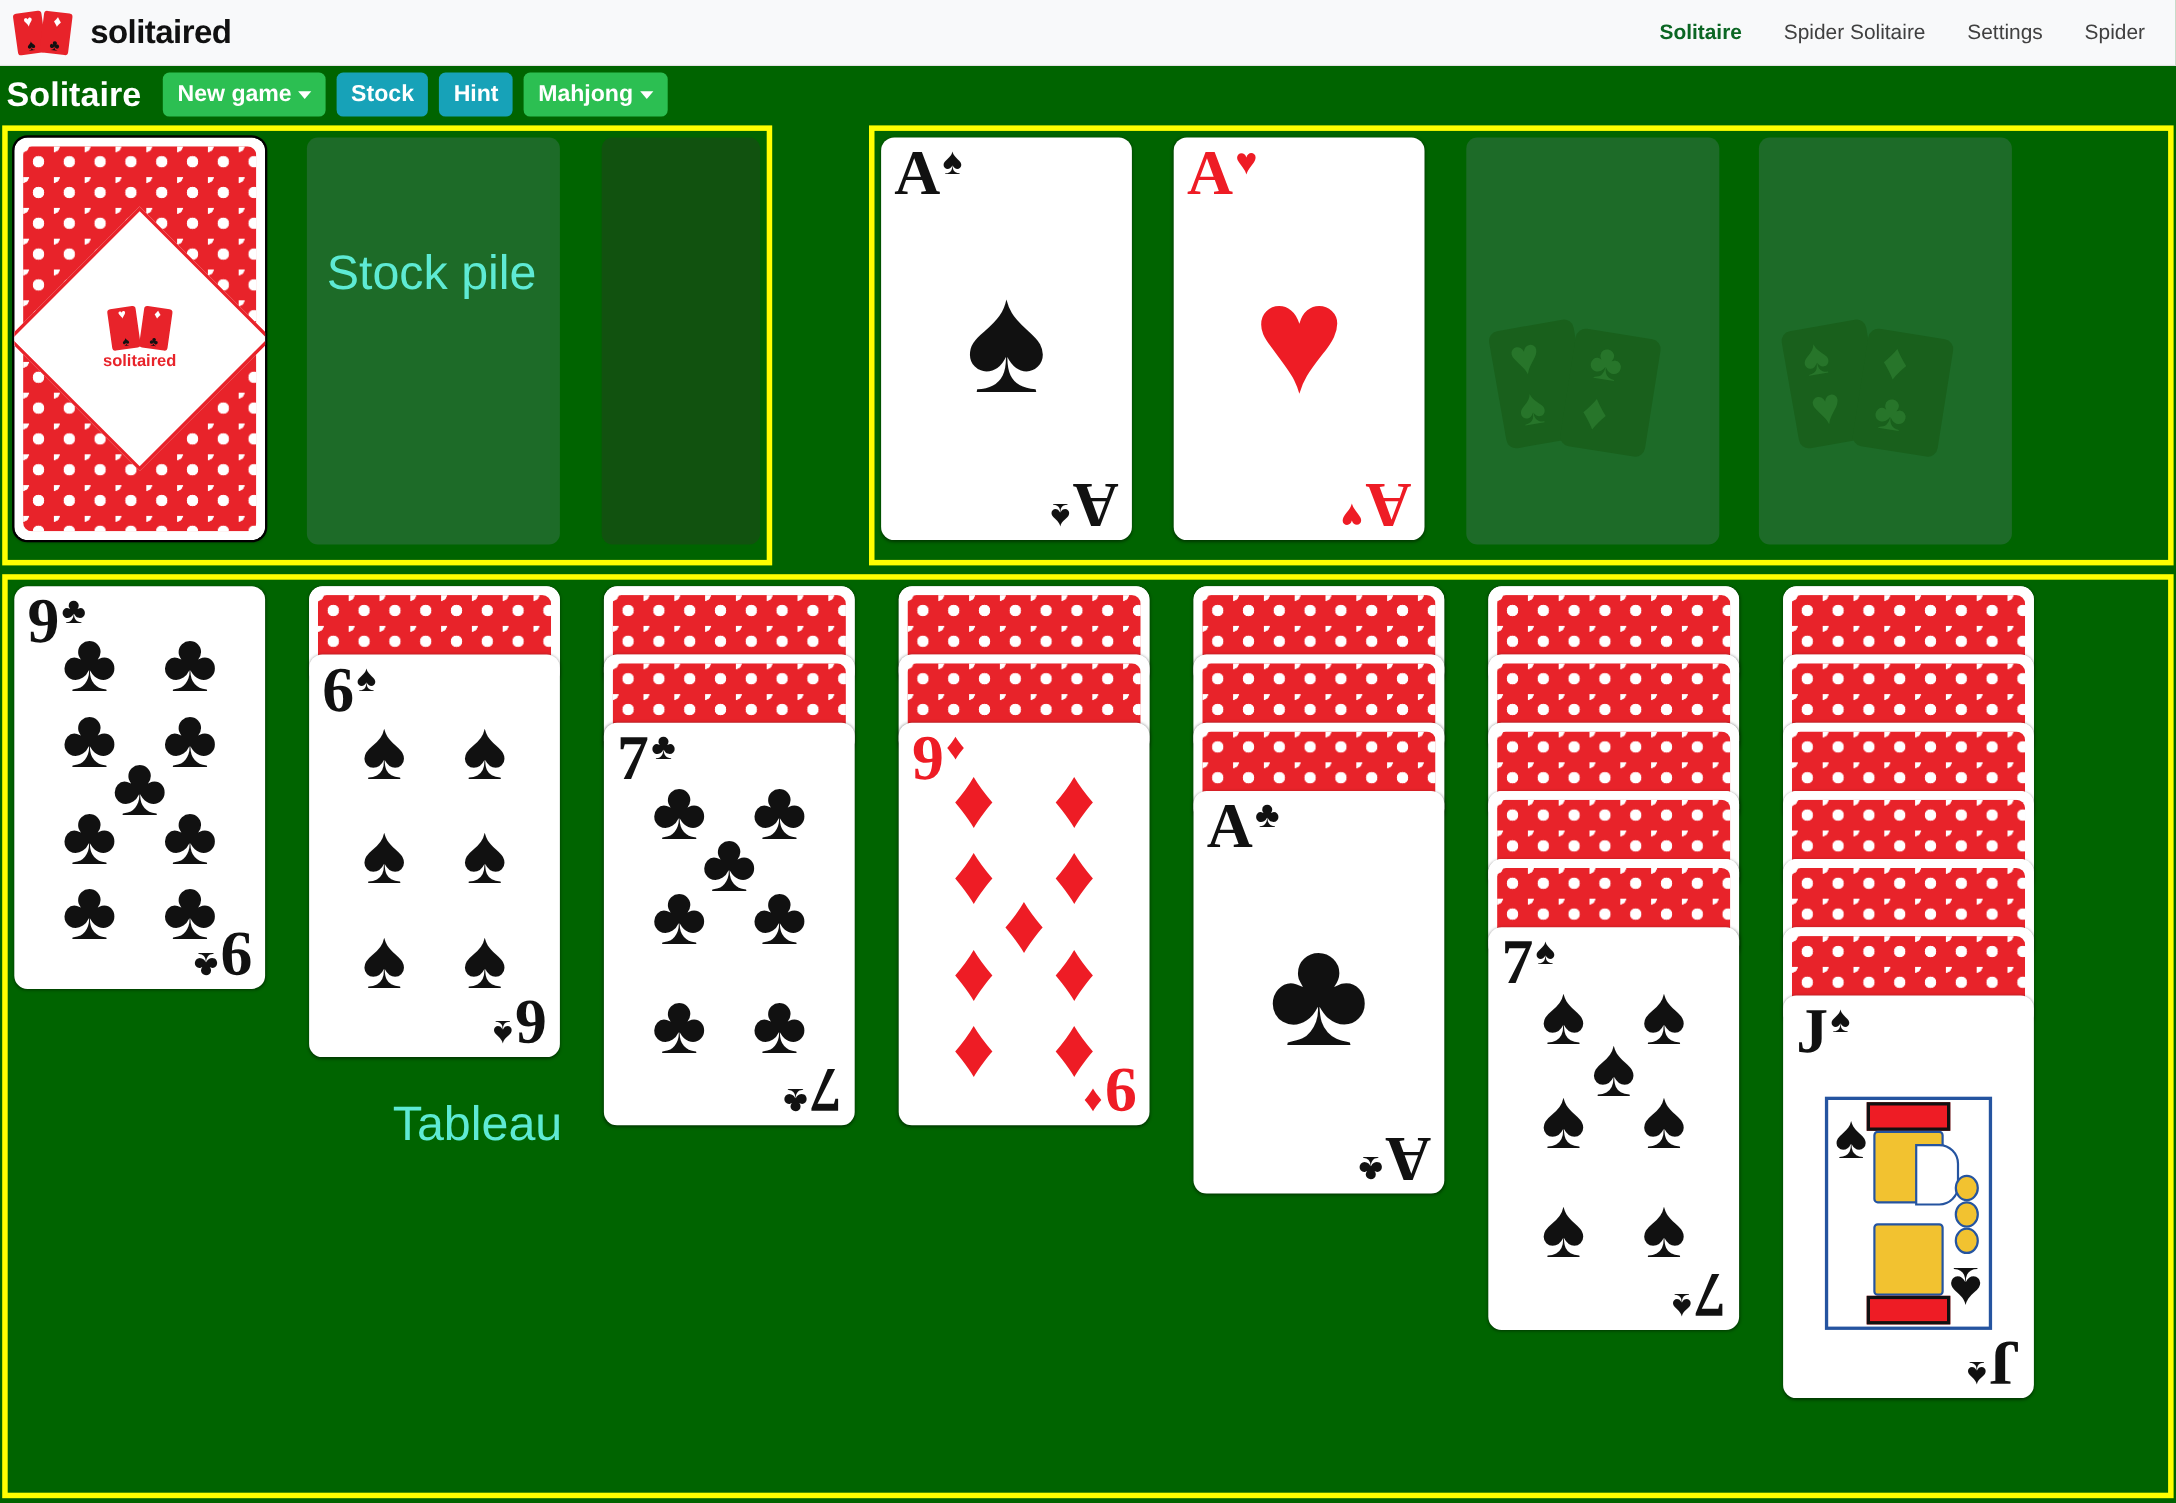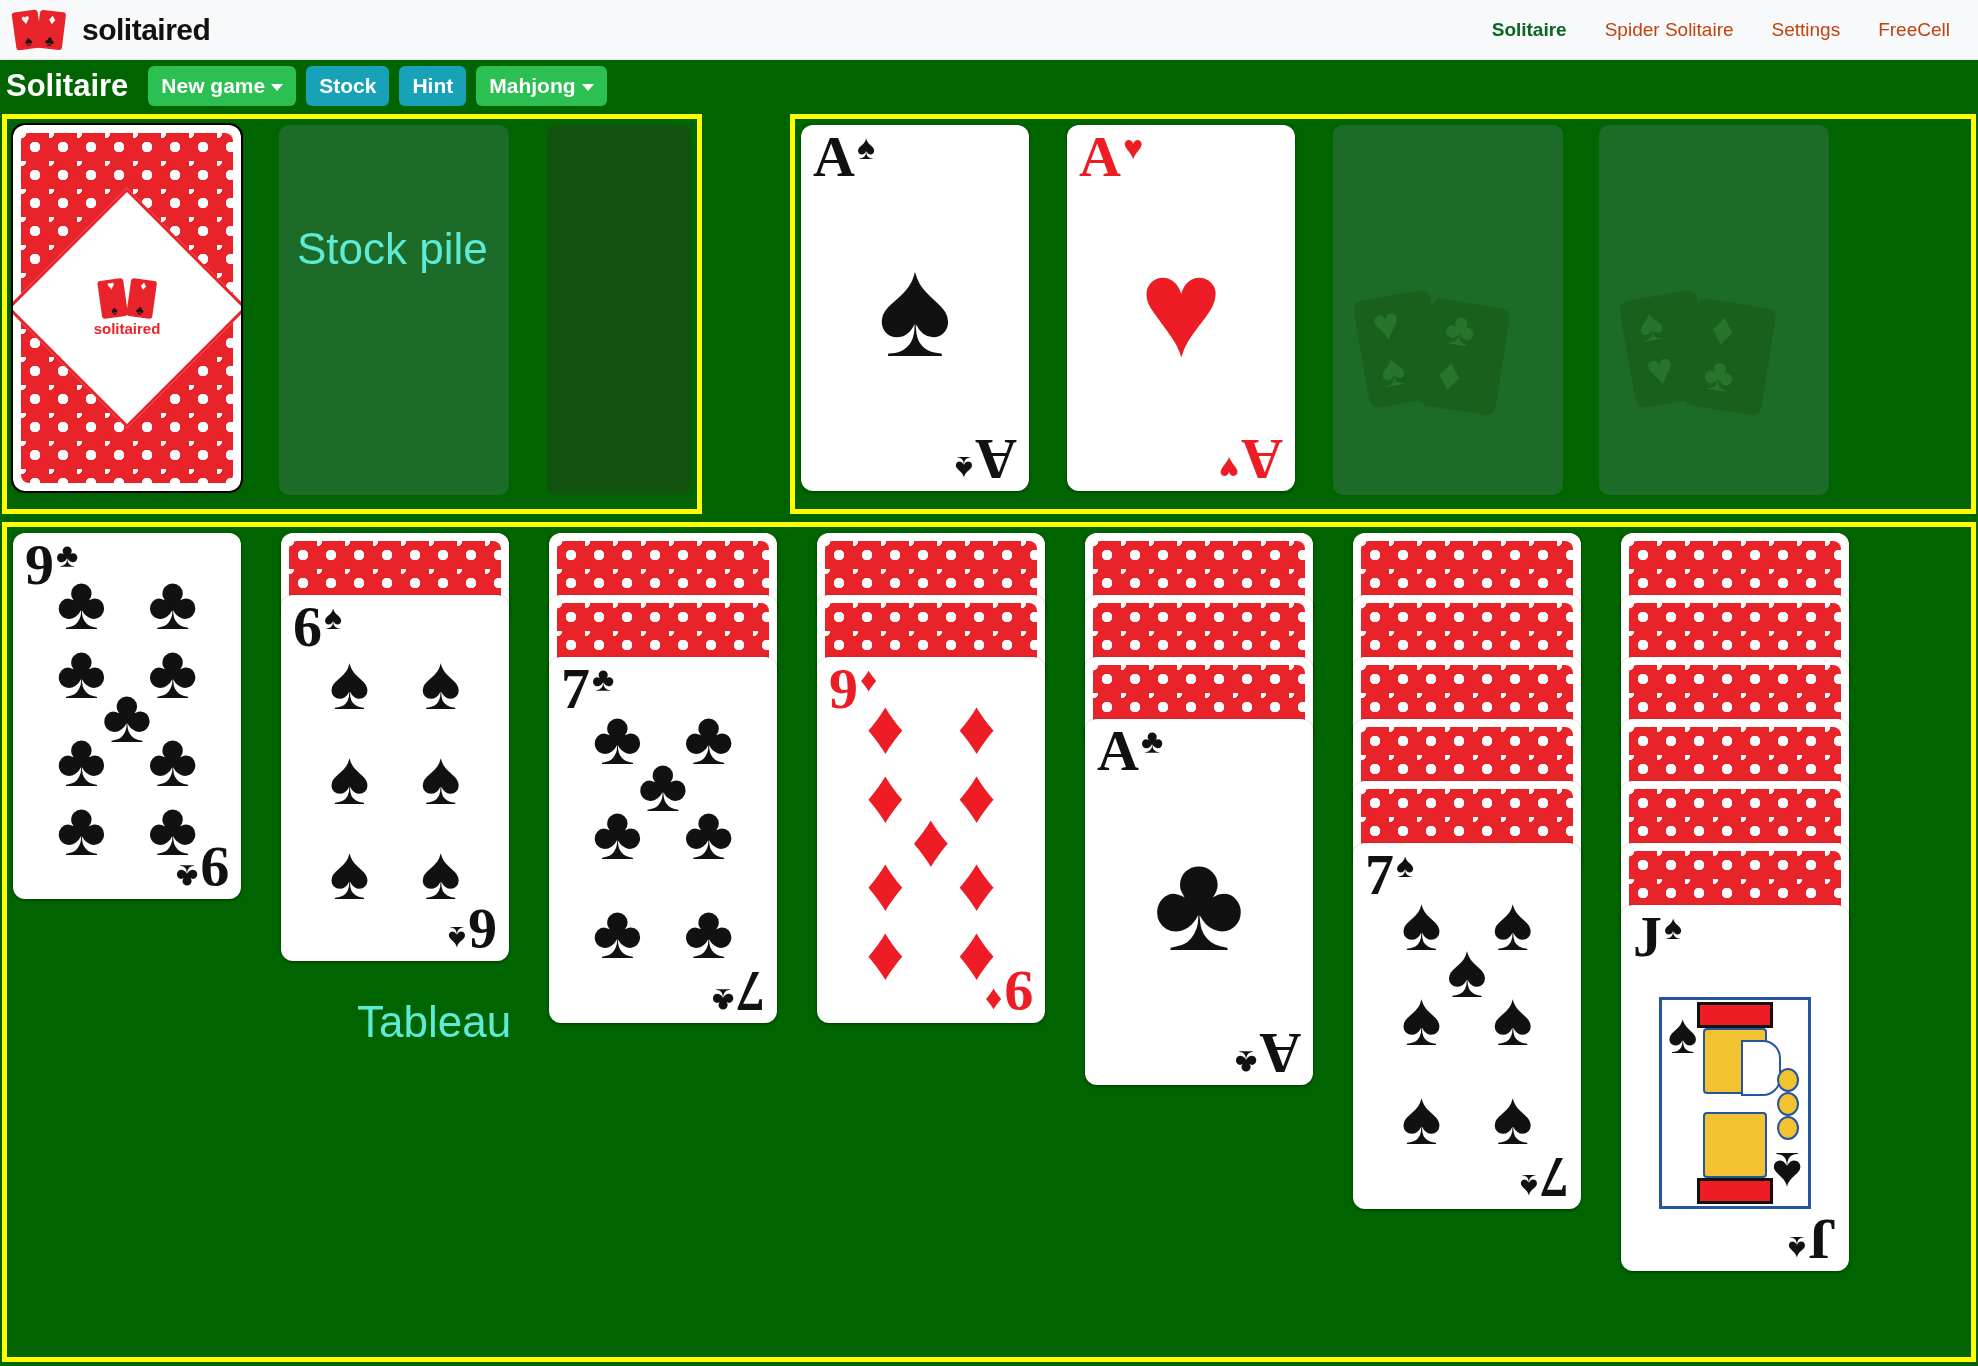"Spider Solitaire" .navlink { color: #c2410c -> #404040 }
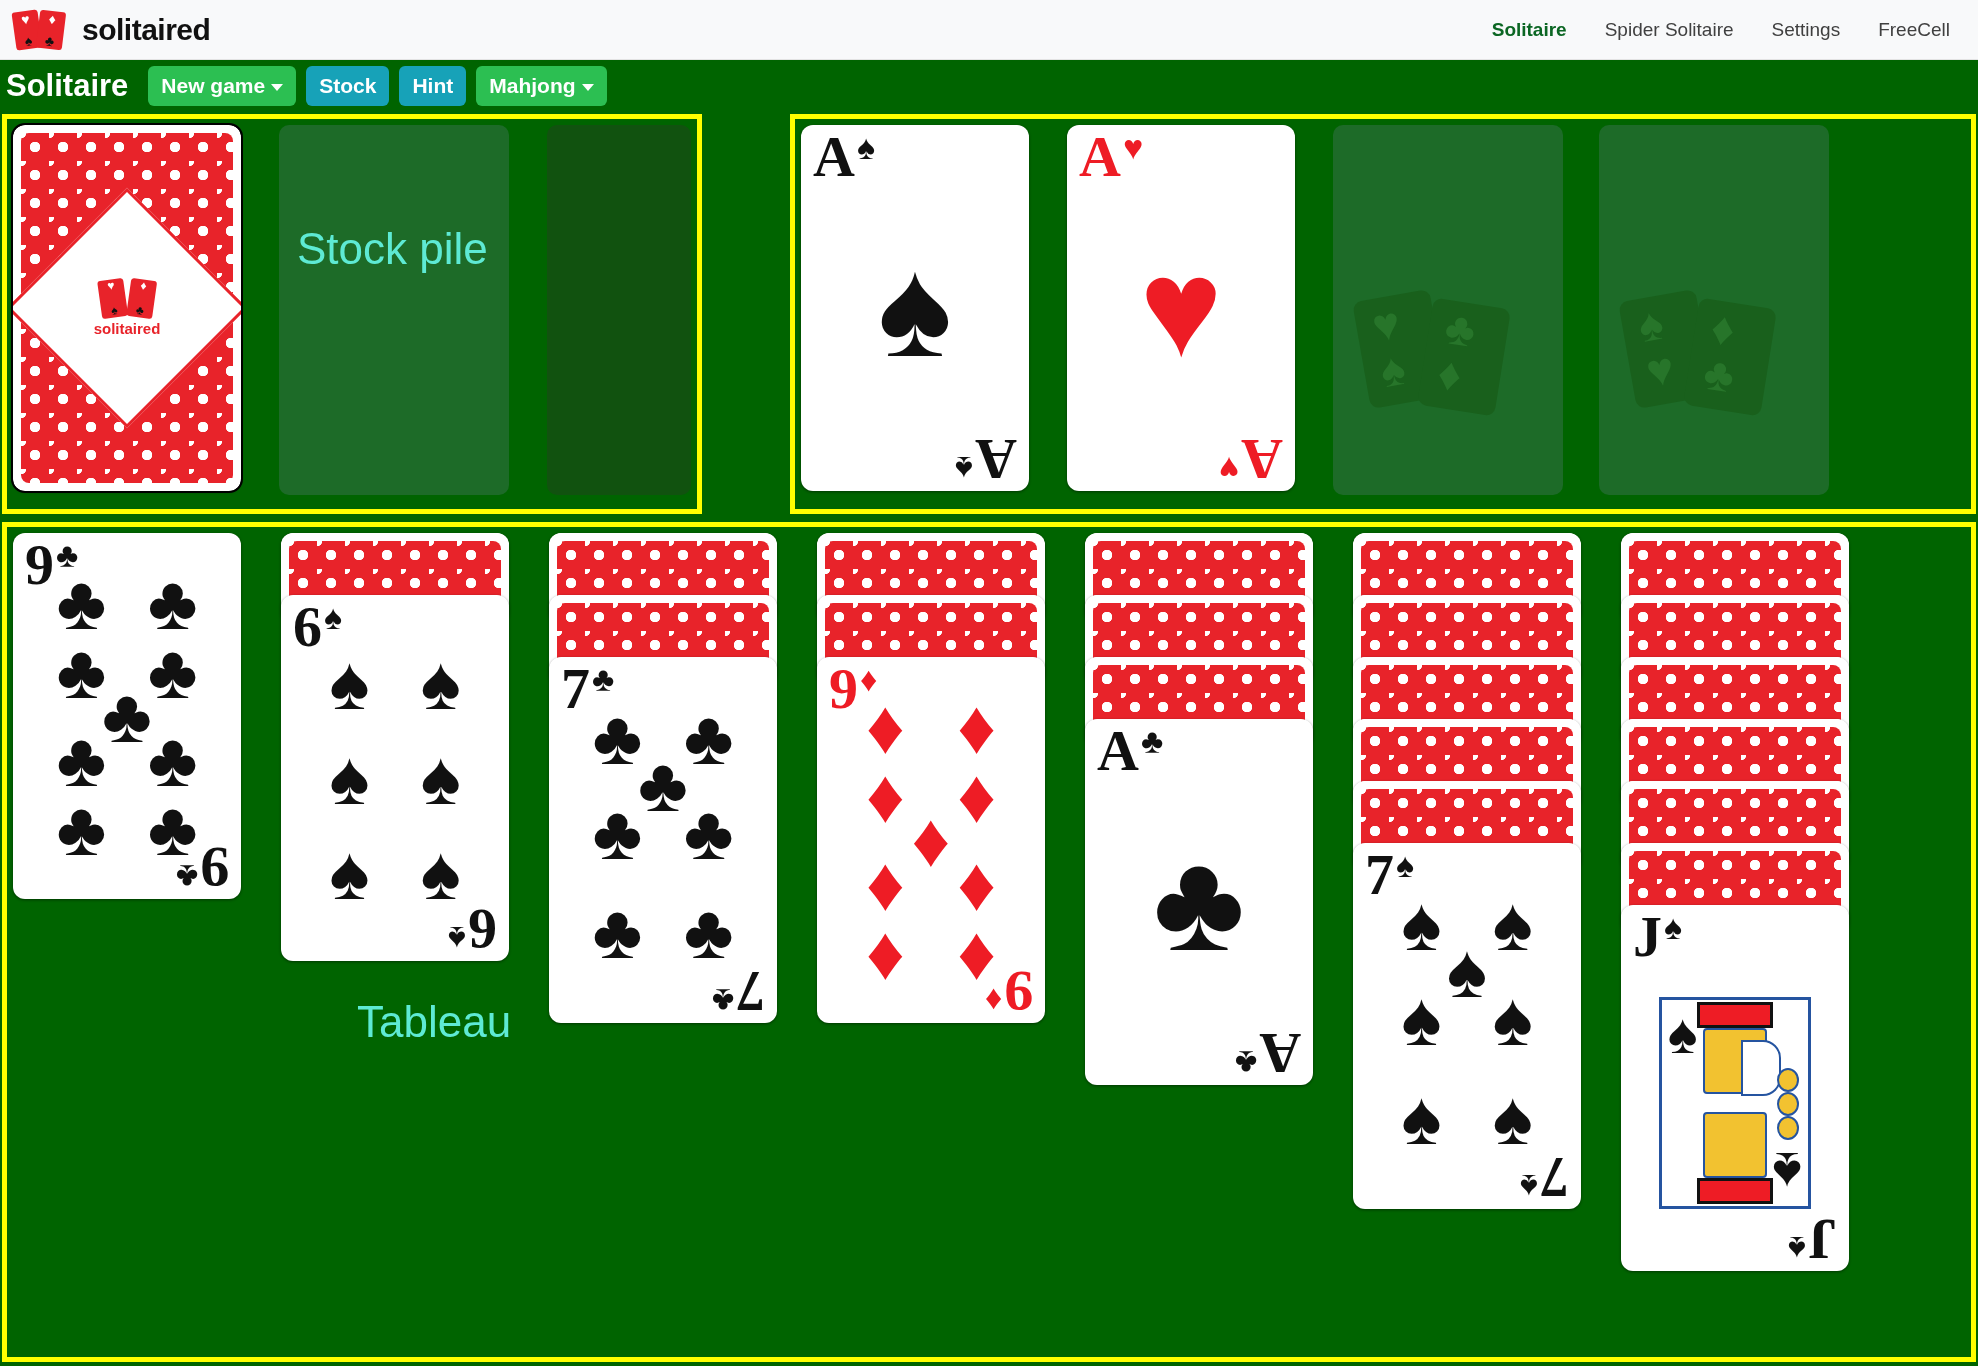"FreeCell" a.navlink { text: FreeCell -> Spider }
